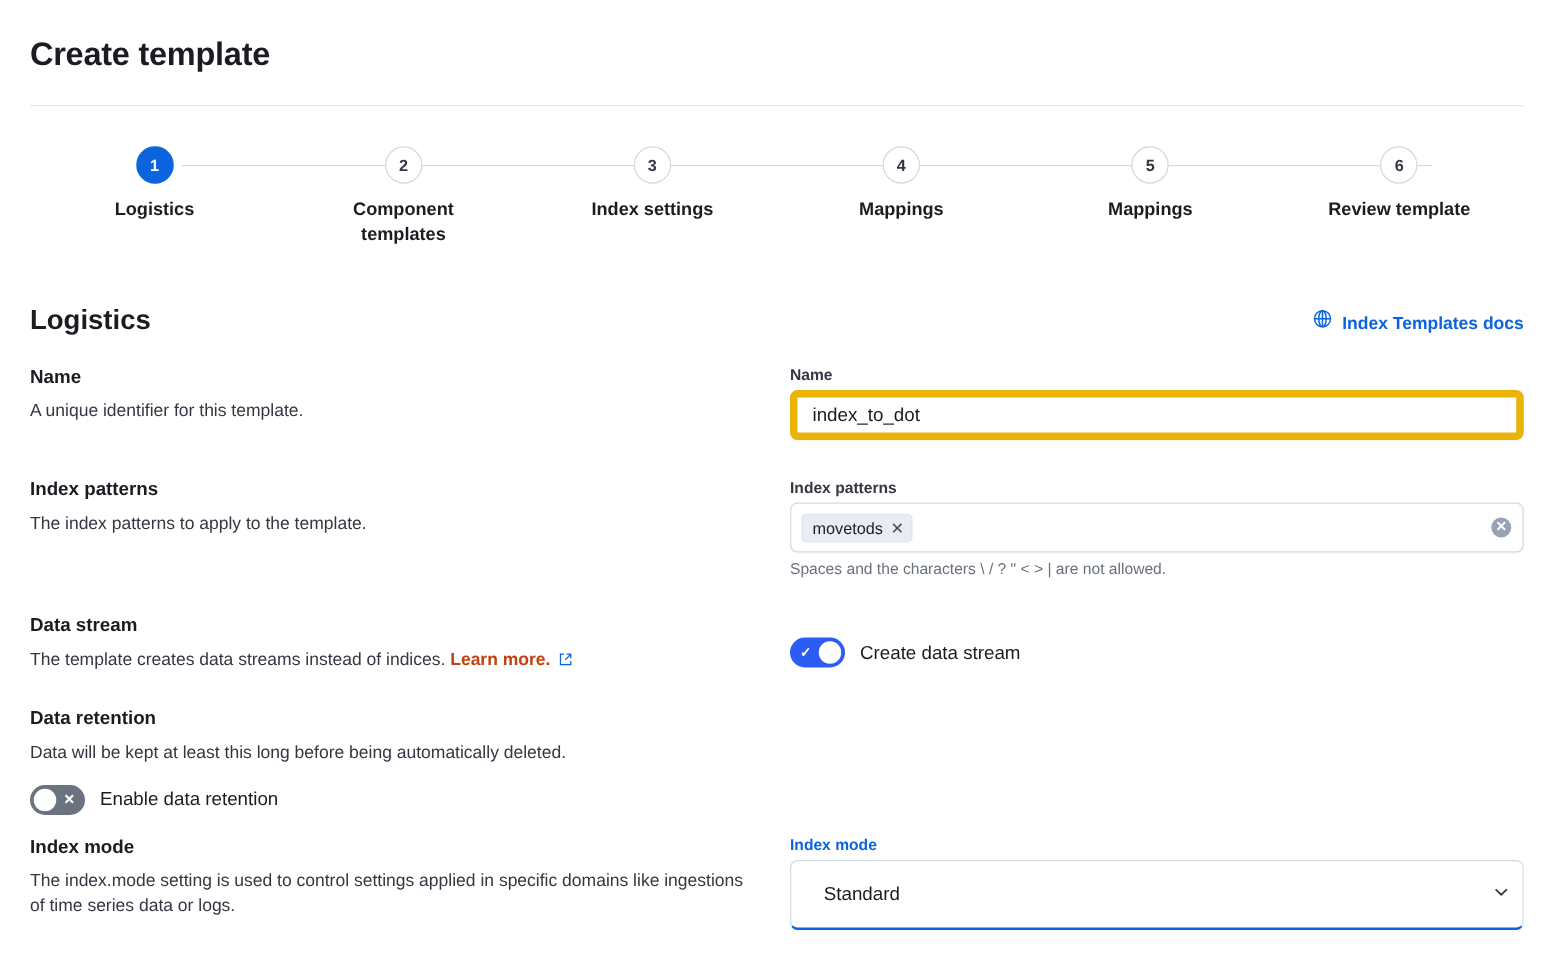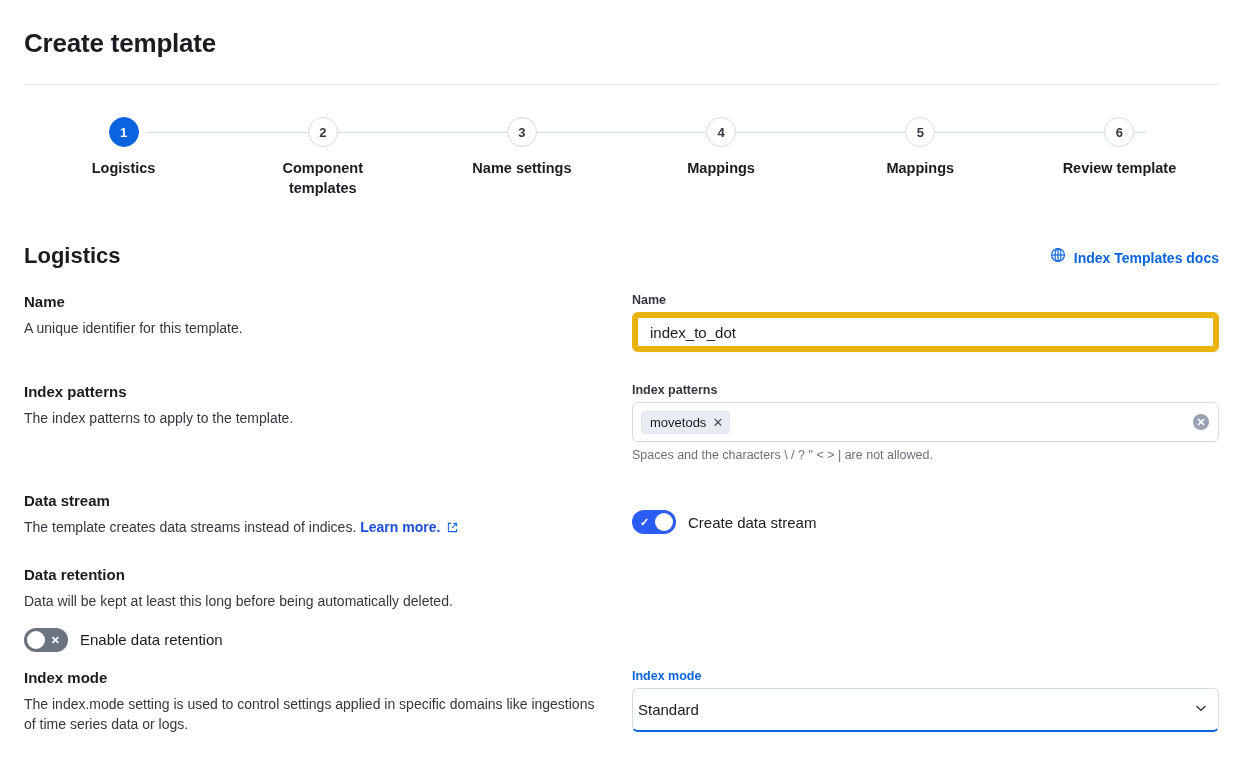"Name settings" div.step-label { text: Name -> Index }
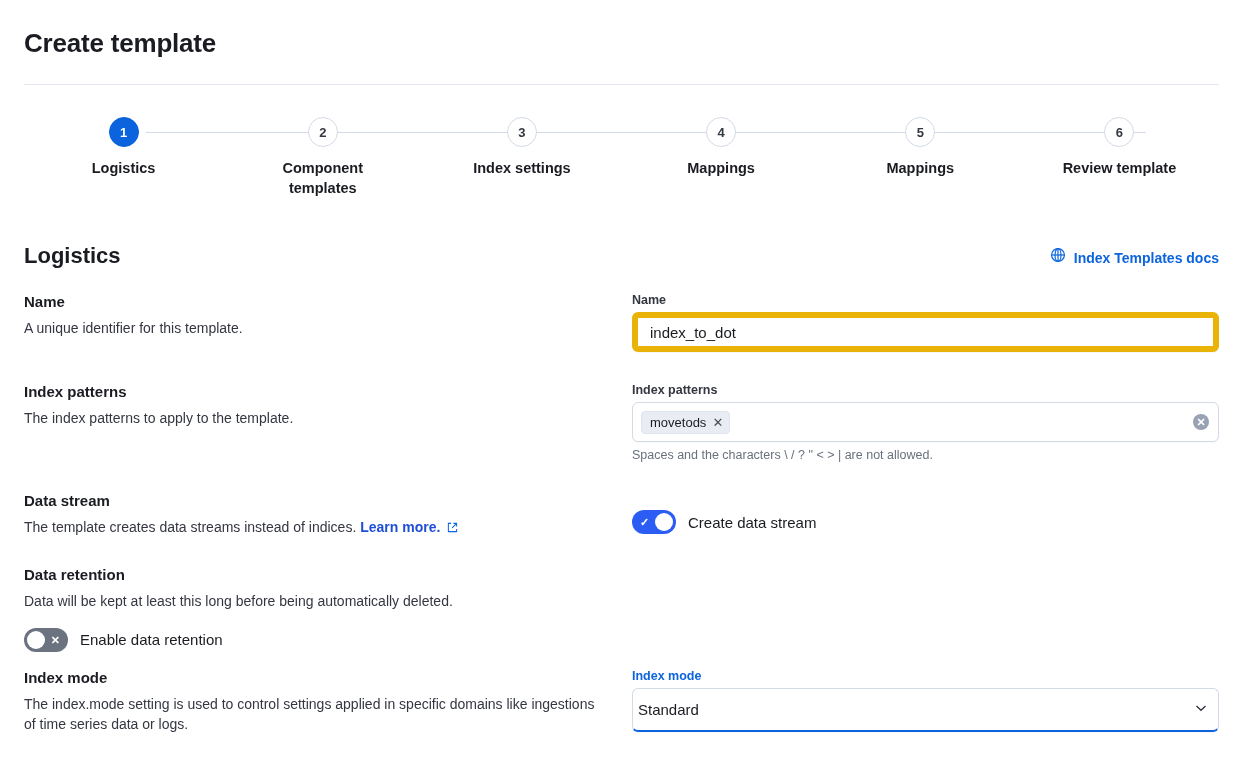"Learn more." .inline-link { color: #1d4ed8 -> #c2410c }
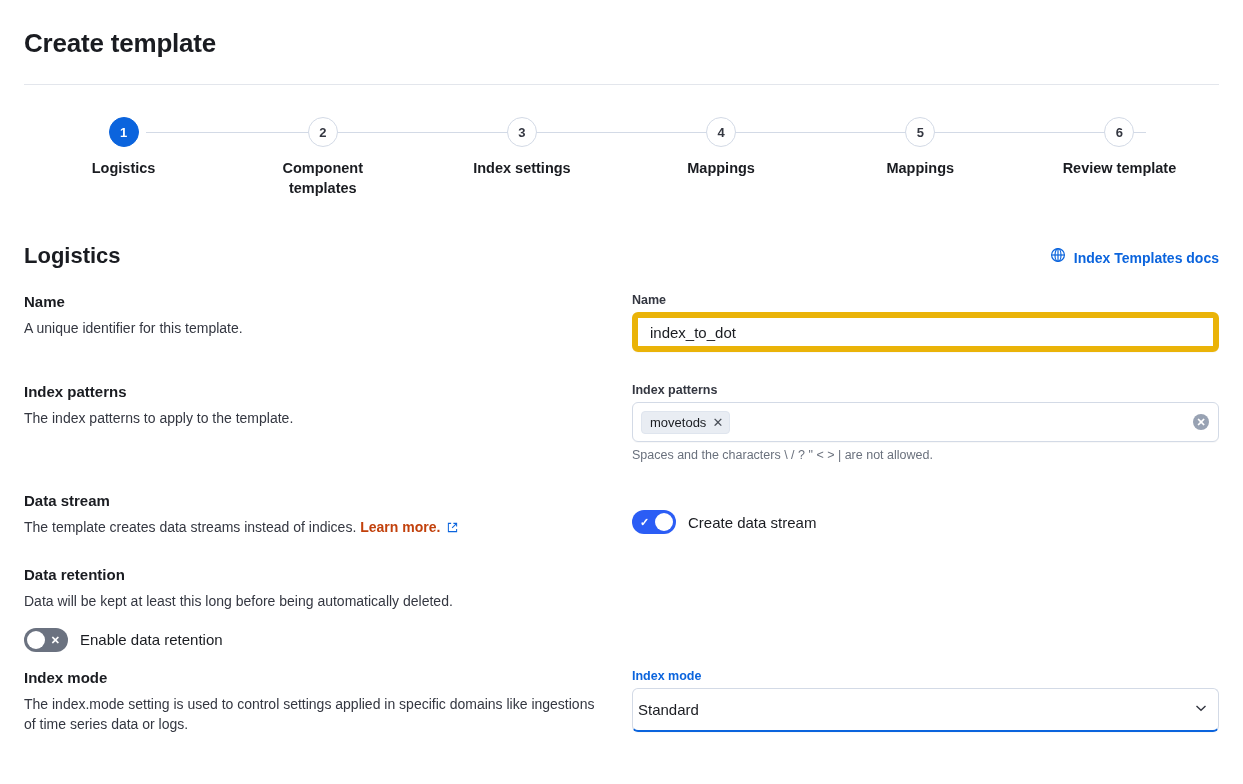"Standard" .select-box { height: 44px -> 56px; padding: 0 34px 0 5px -> 0 34px 0 26px }
